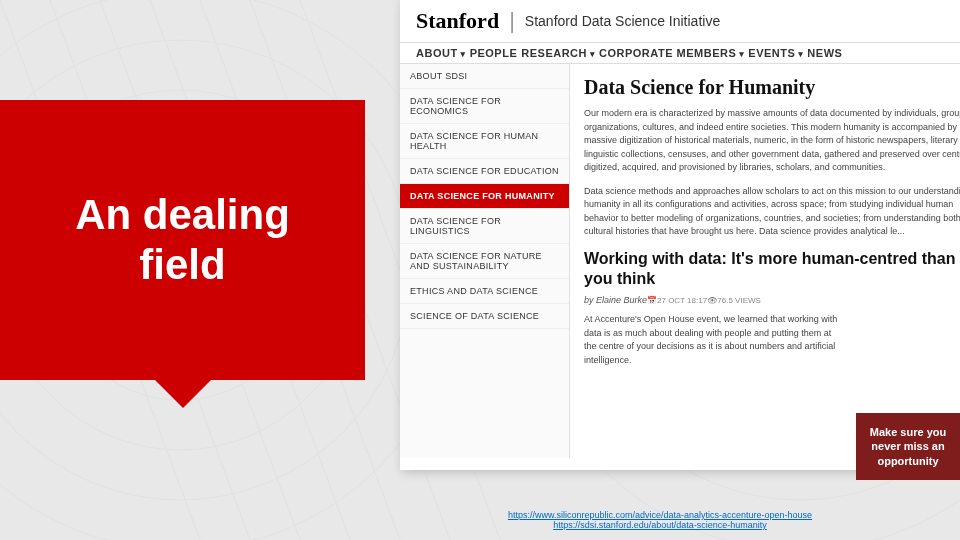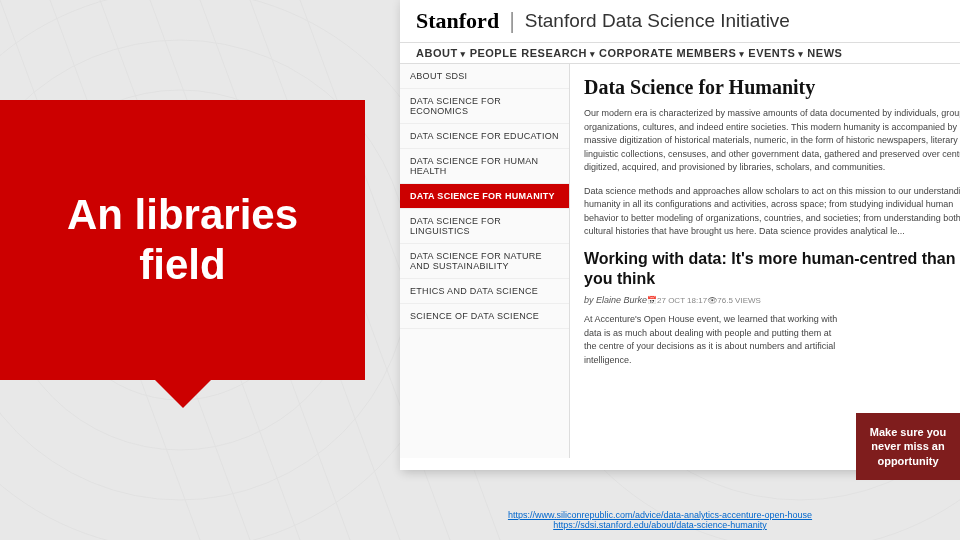"Stanford Data Science Initiative" .initiative-text { font-size: 19px -> 14px }
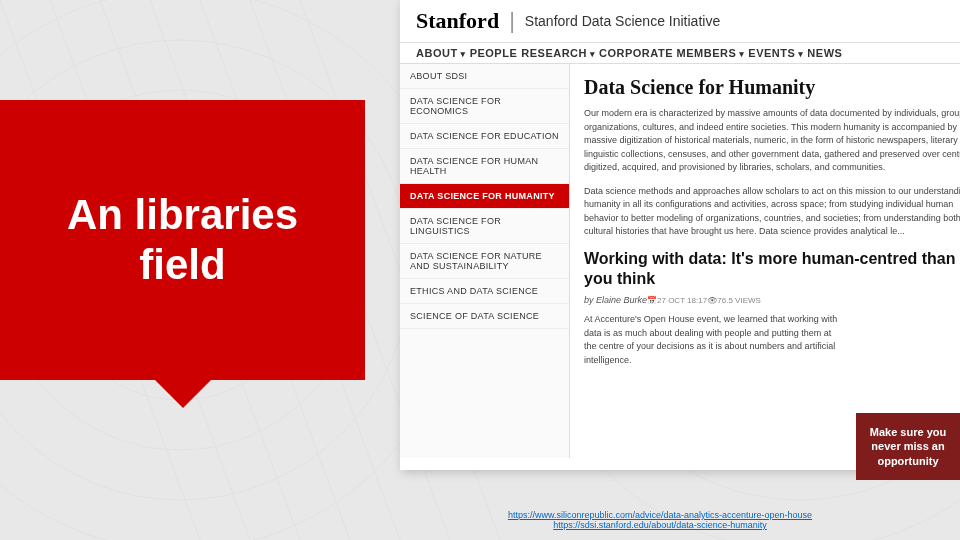"DATA SCIENCE FOR EDUCATION" div.sidebar-item { order: before "DATA SCIENCE FOR HUMAN HEALTH" -> after "DATA SCIENCE FOR HUMAN HEALTH" }
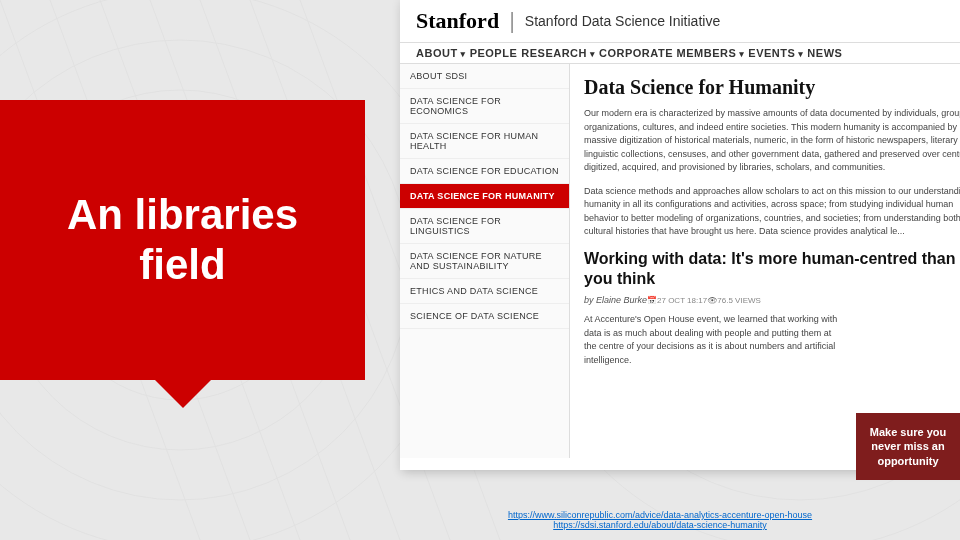"An libraries" span { text: libraries -> dealing }
